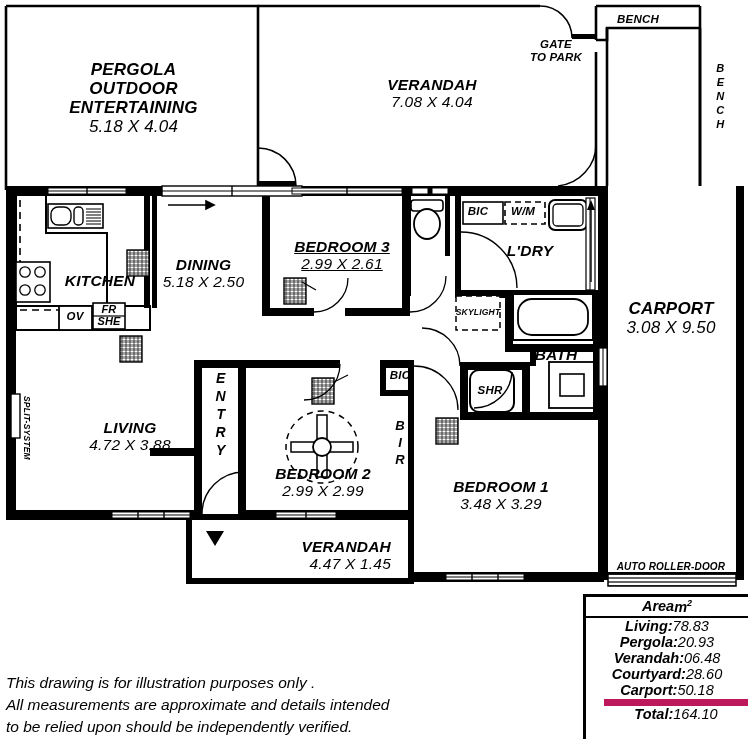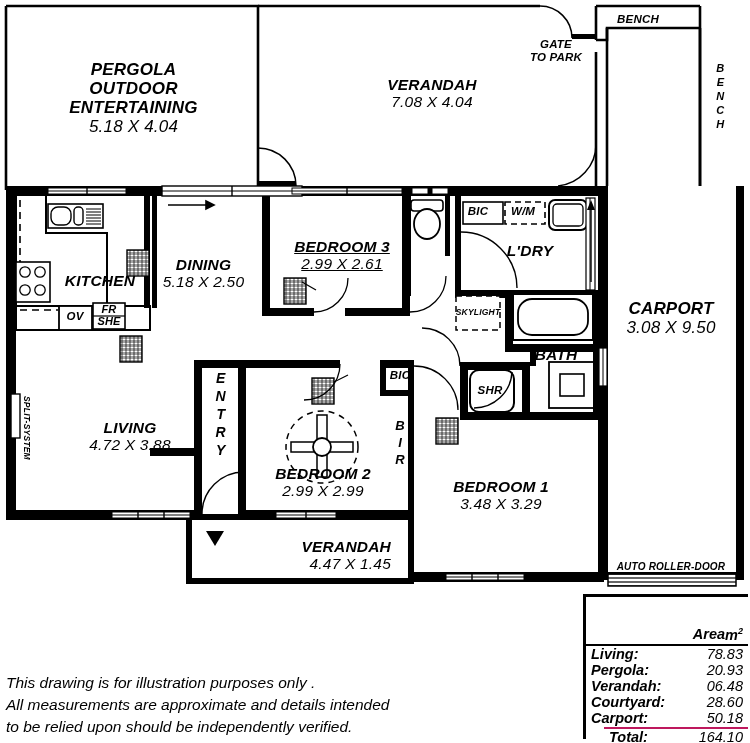"Area" #areabox .hdr { justify-content: flex-end -> center; margin-top: 28px -> none }
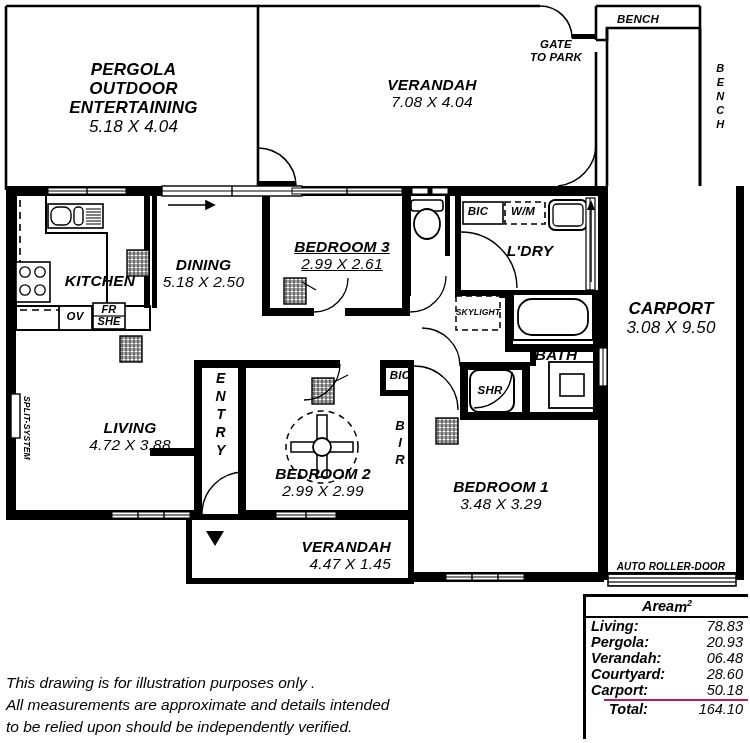"Living:" #areabox .rw { justify-content: space-between -> center }
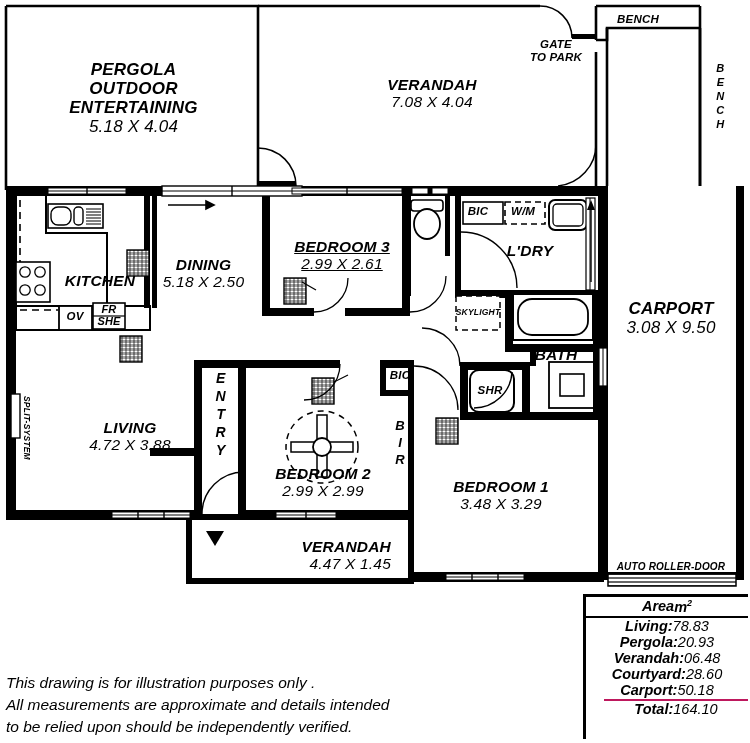"Total:" #areabox .tot { border-top: 2px solid #be185d -> 7px solid #be185d }
